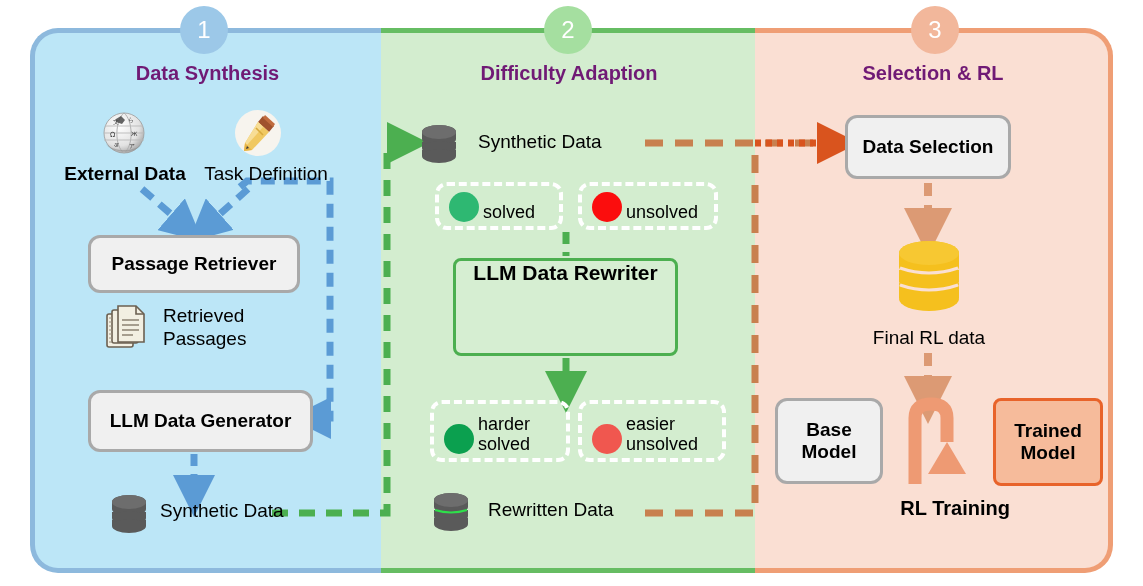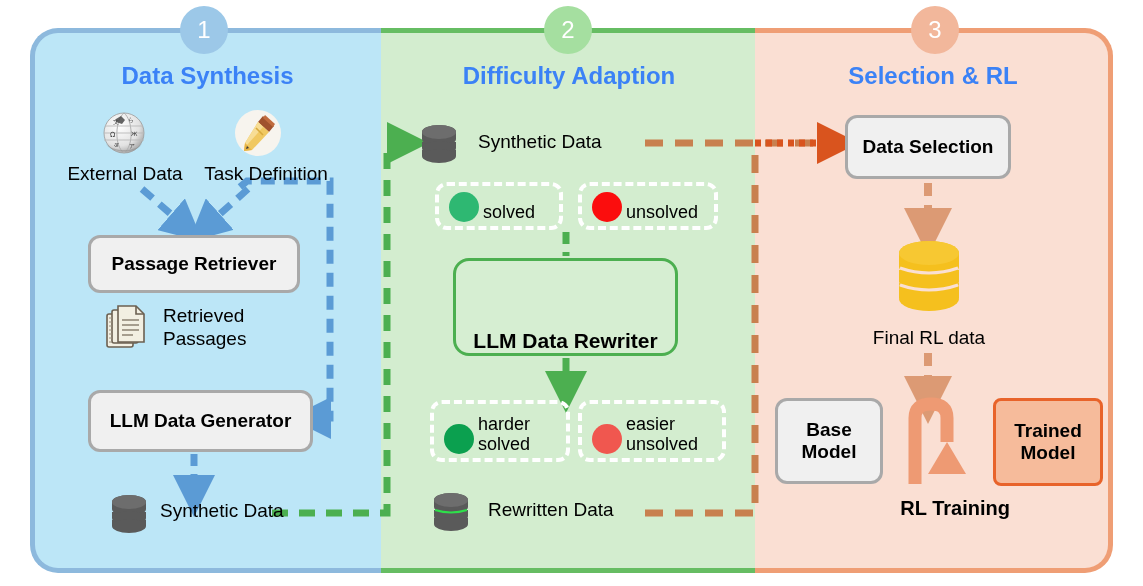"Data Synthesis" .panel-title { color: #3b82f6 -> #701a75; font-size: 24px -> 20px }
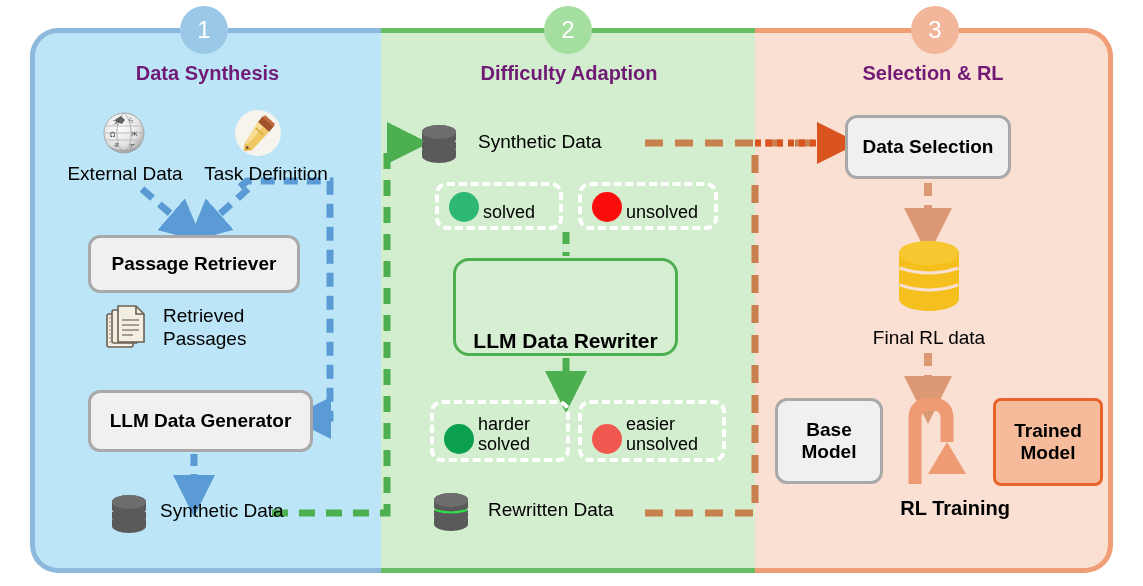"External Data" div.lbl { font-weight: none -> bold }
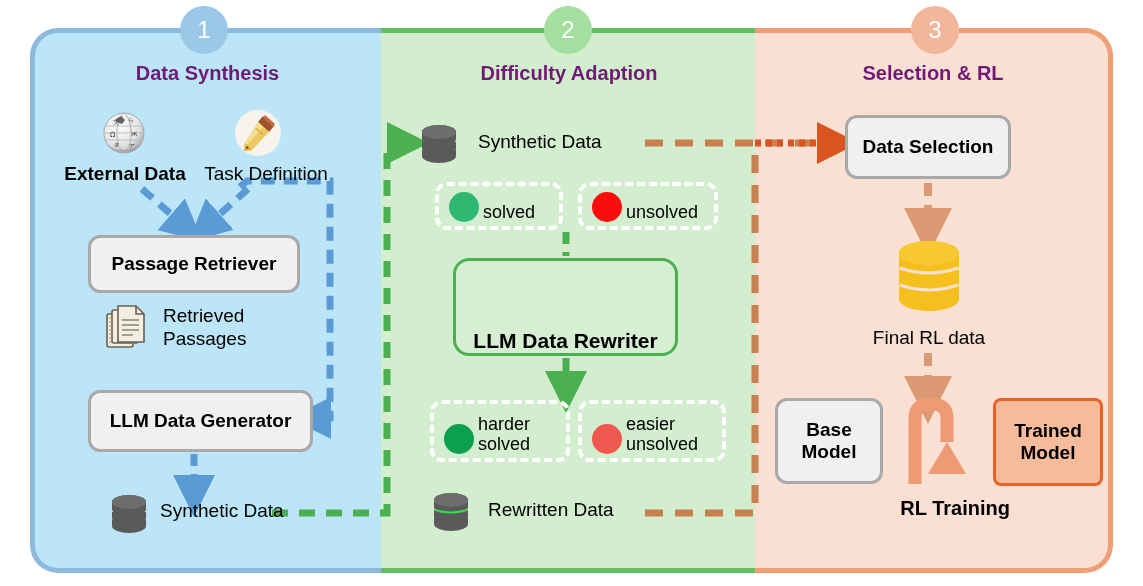"LLM Data Rewriter" .greenbox { align-items: flex-end -> flex-start; border-radius: 16px -> 8px }
